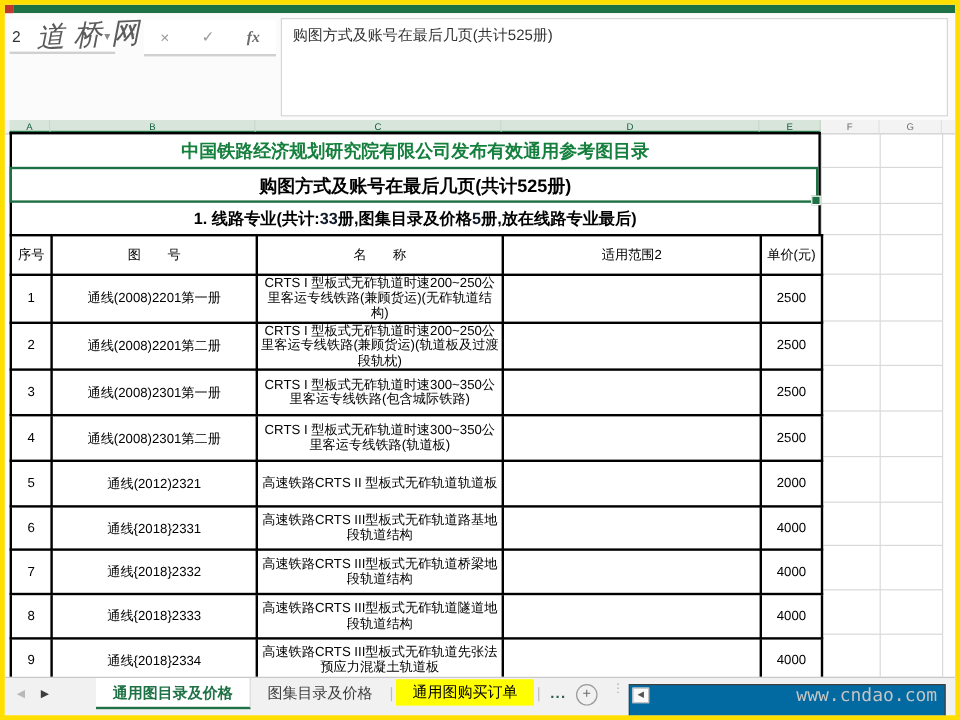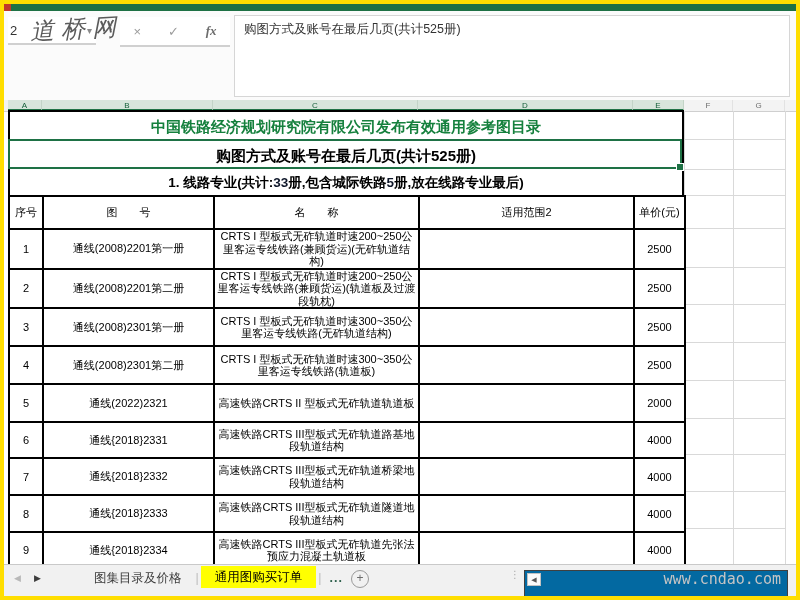"册,包含城际铁路" span { text: ,包含城际铁路 -> ,图集目录及价格 }
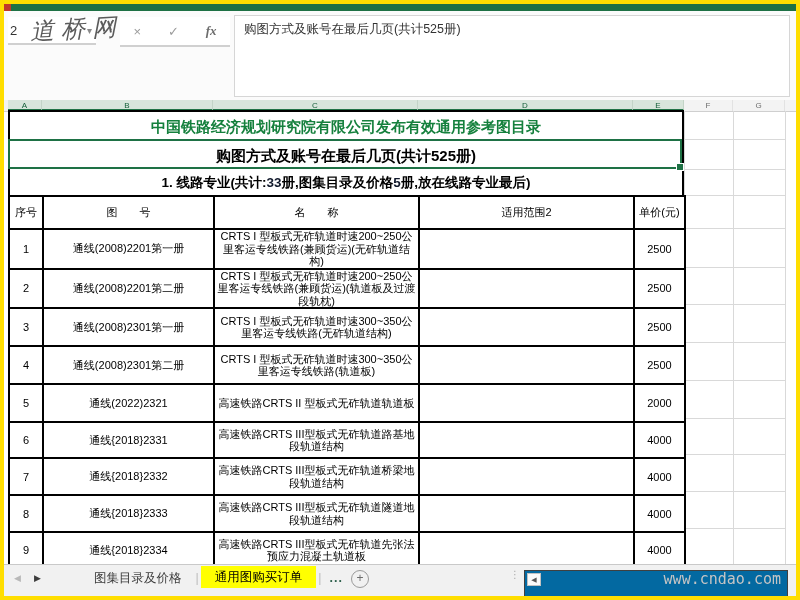"CRTS I 型板式无砟轨道时速300~350公里客运专线铁路(无砟轨道结构)" td.name { text: 无砟轨道结构 -> 包含城际铁路 }
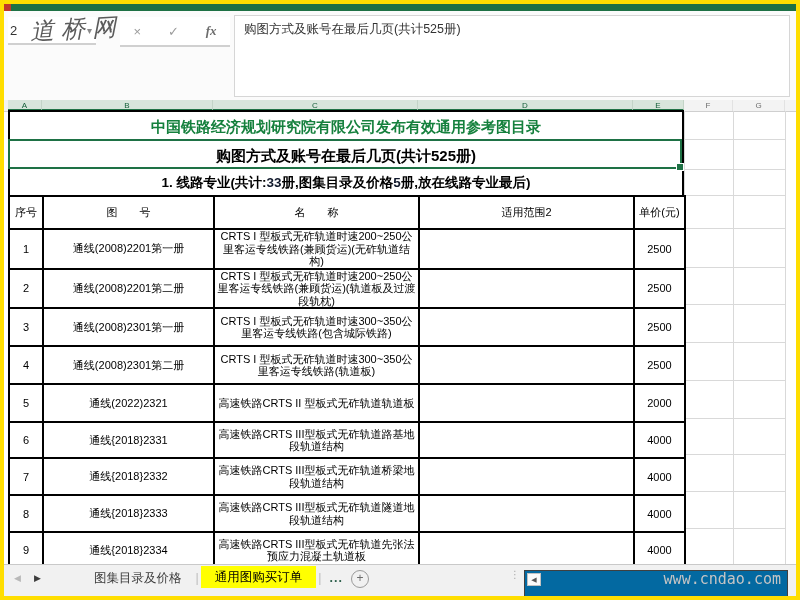"通线(2022)2321" td.code { text: 2022 -> 2012 }
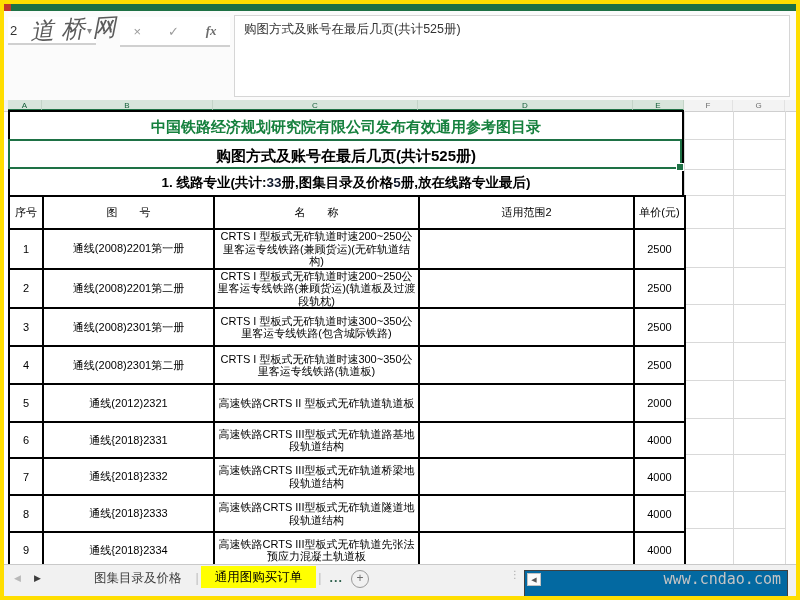"通用图目录及价格" div.tab { html: none -> <div>通用图目录及价格</div> }
